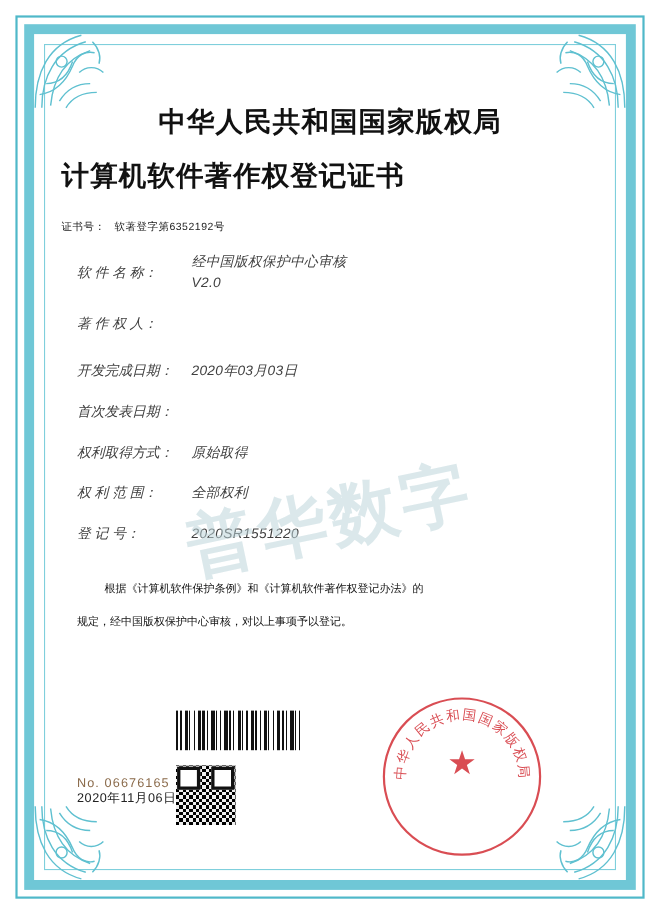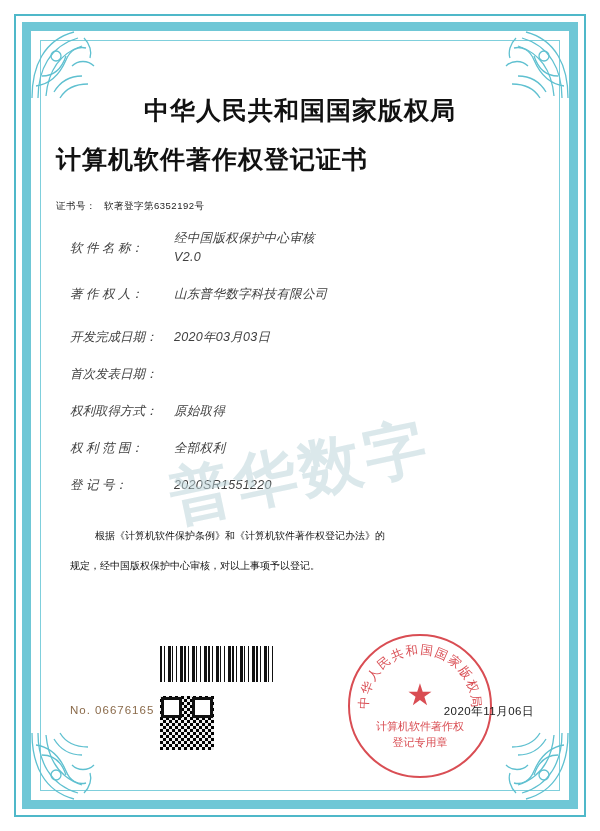"山东普华数字科技有限公司" div.field-value { html: <div>山东普华数字科技有限公司</div> -> none }
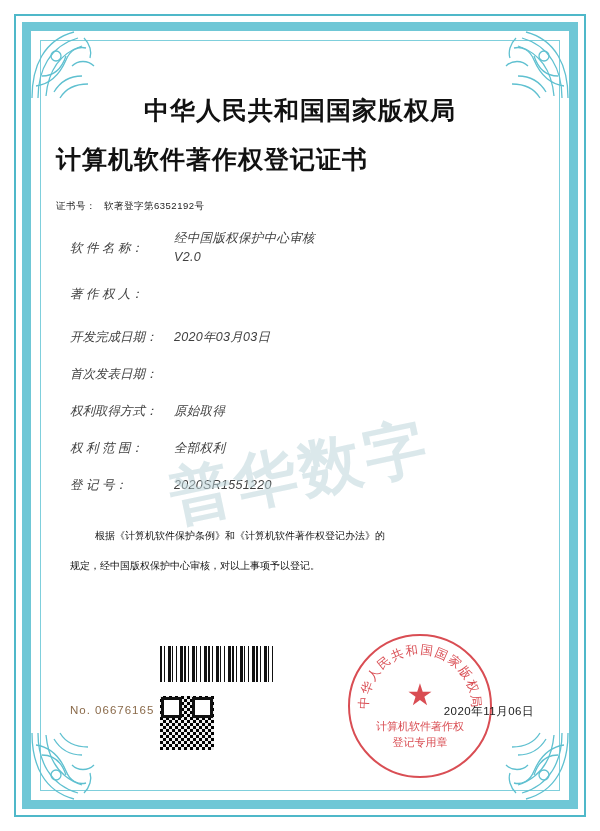"No. 06676165" .footer { bottom: 56px -> 42px; flex-direction: none -> column }
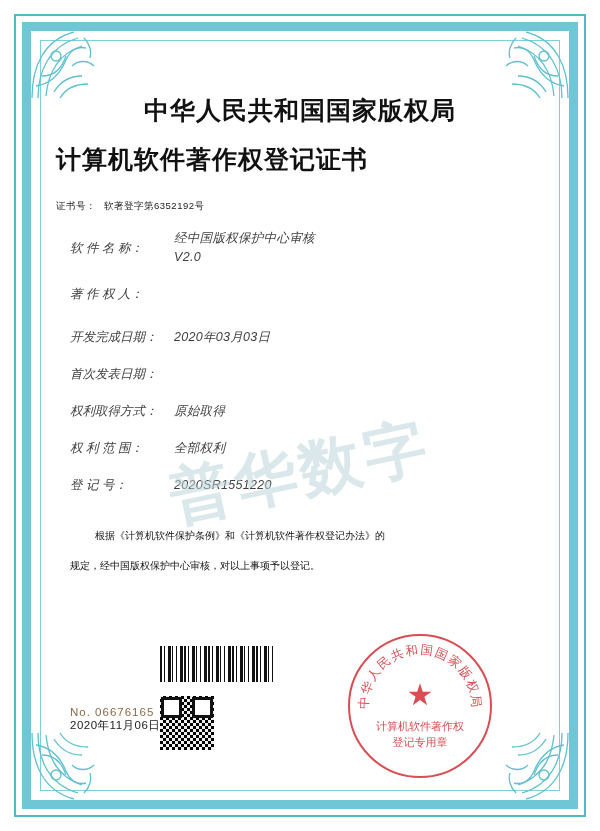"计算机软件著作权" div.lines { html: <div> <div>计算机软件著作权</div> <div>登记专用章</div> </div> -> none }
